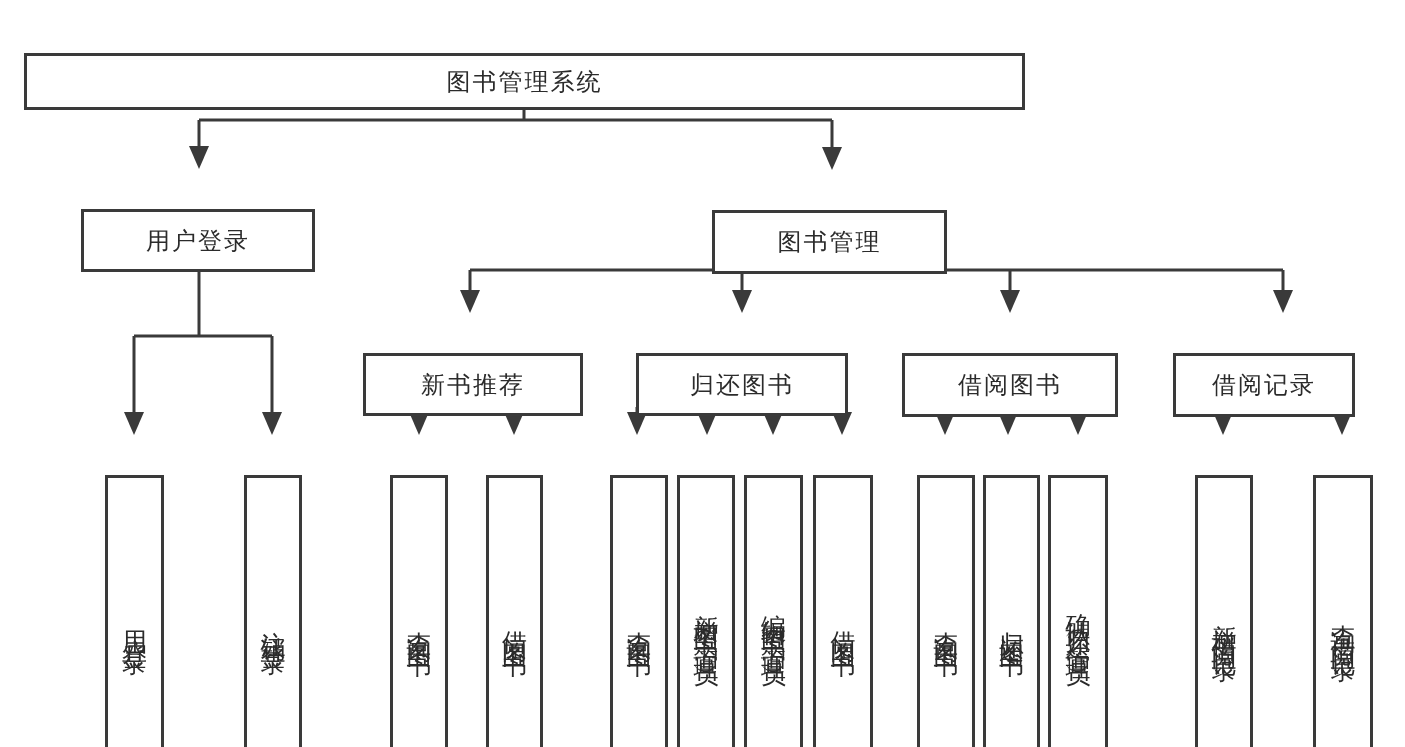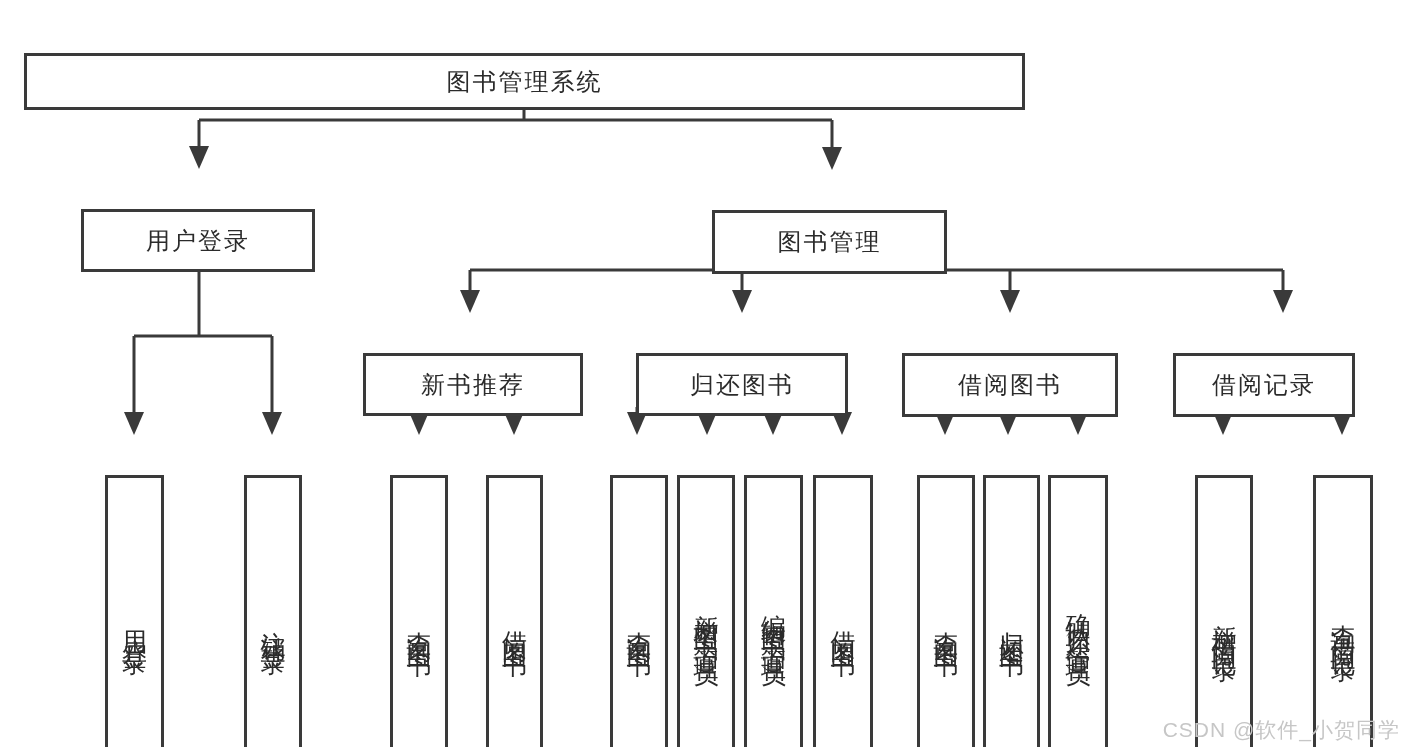"CSDN @软件_小贺同学" div.watermark { html: <div>CSDN @软件_小贺同学</div> -> none }
